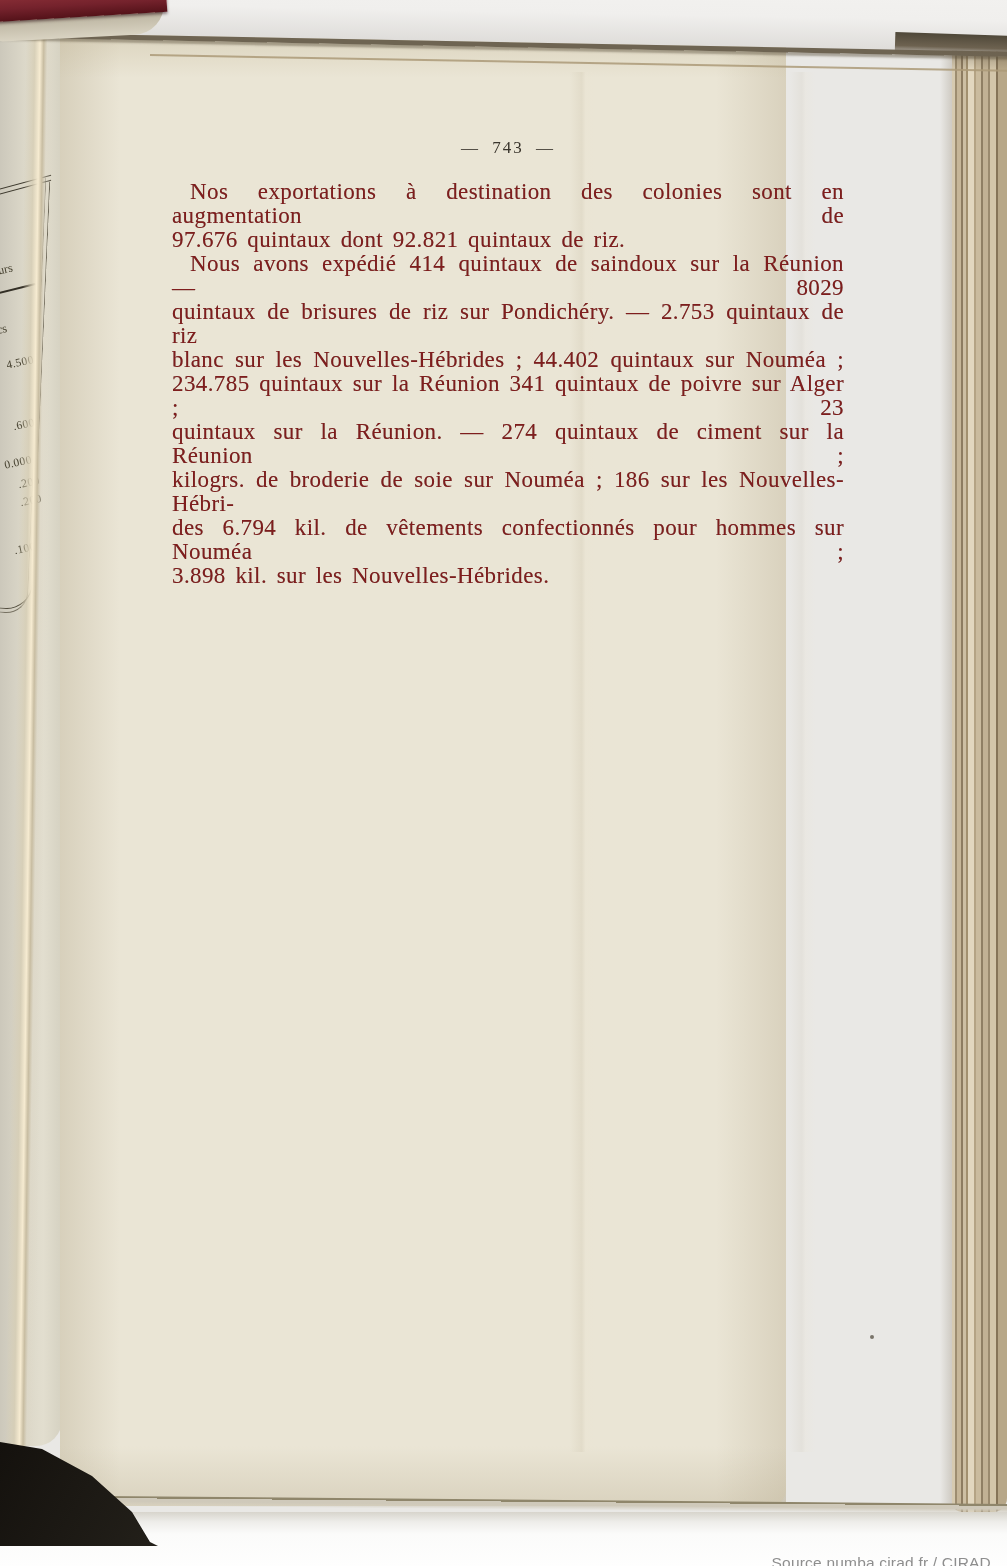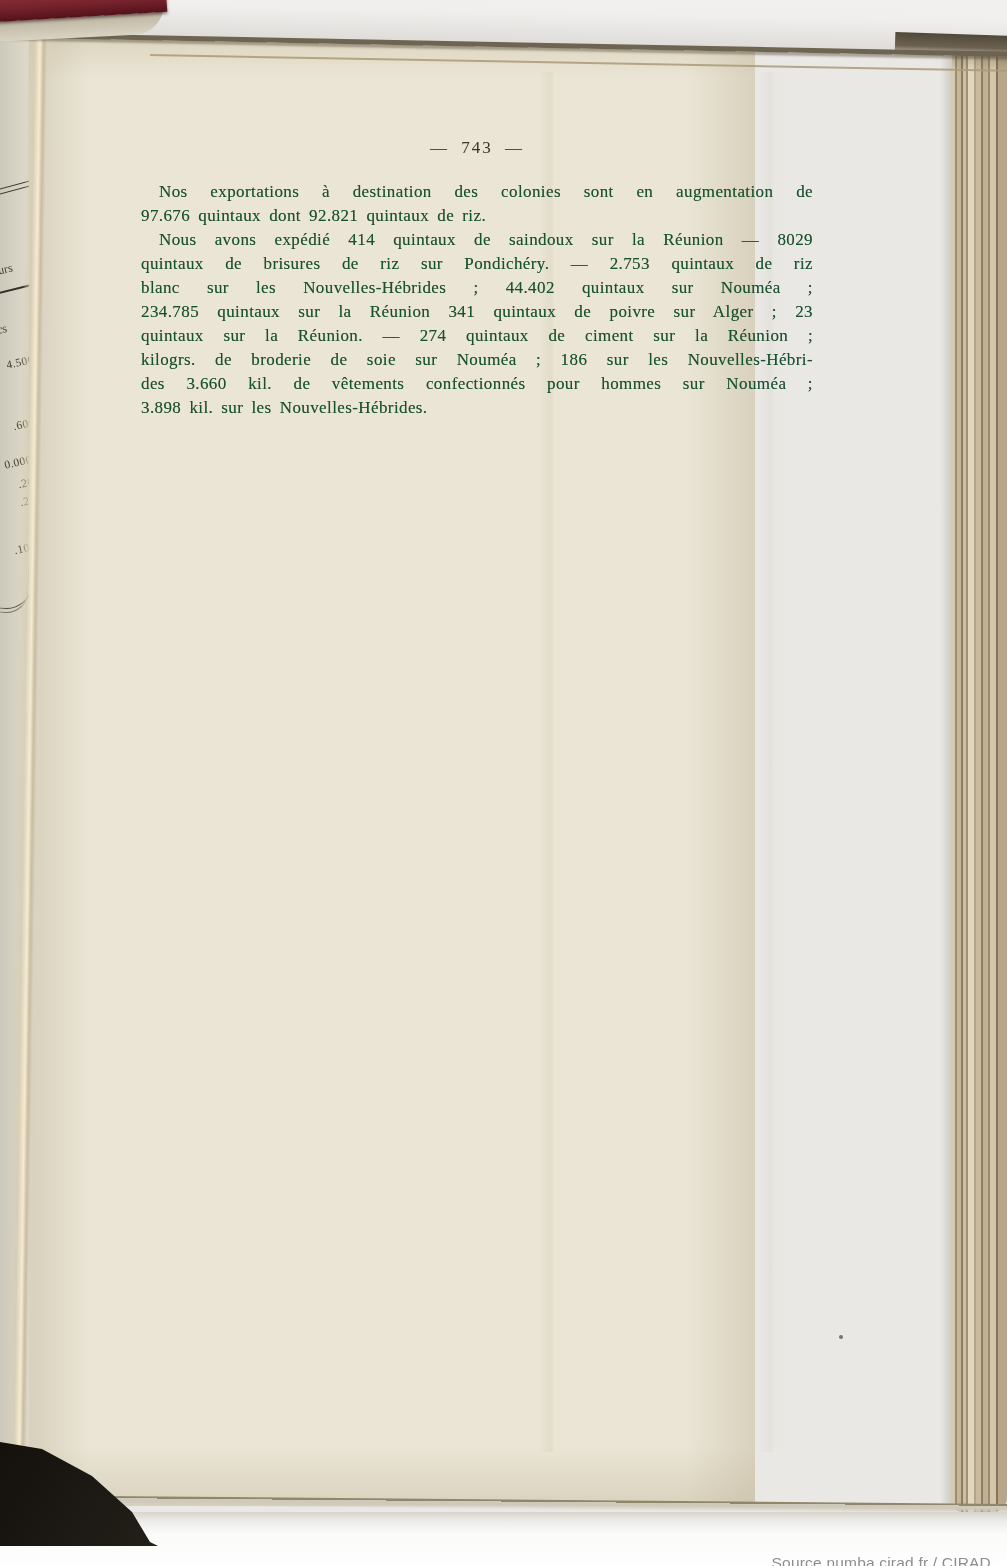"— 743 —" .main-page { left: 29px -> 60px }
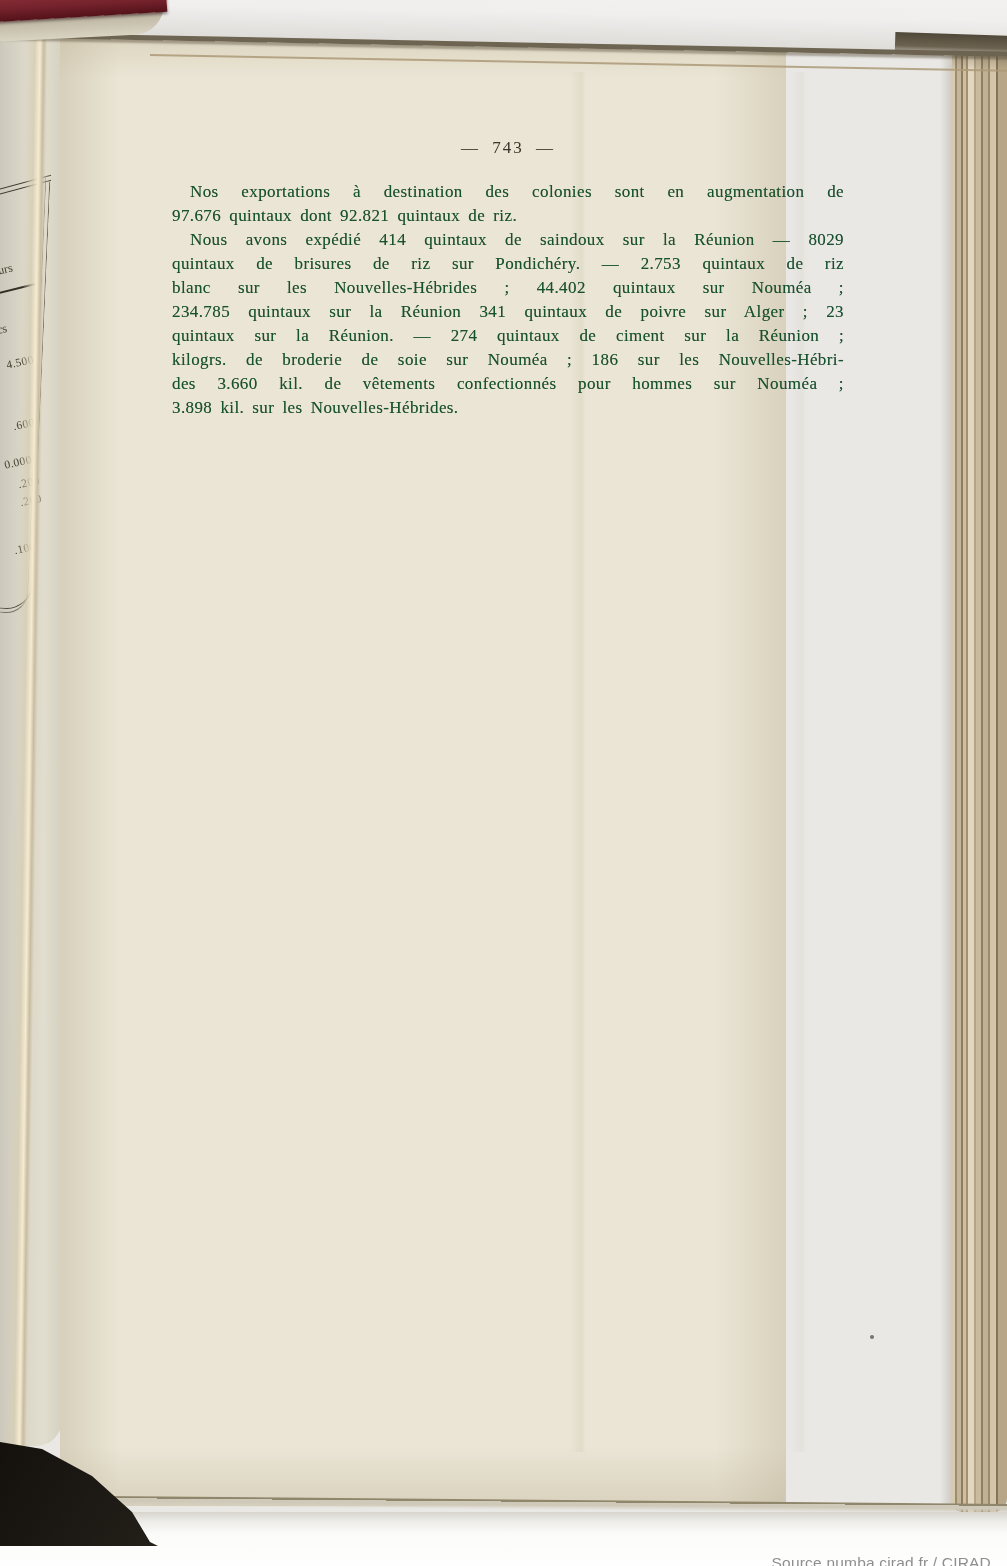"Nos exportations à destination des" .tl { color: #14532d -> #7f1d1d; font-size: 17px -> 23px }
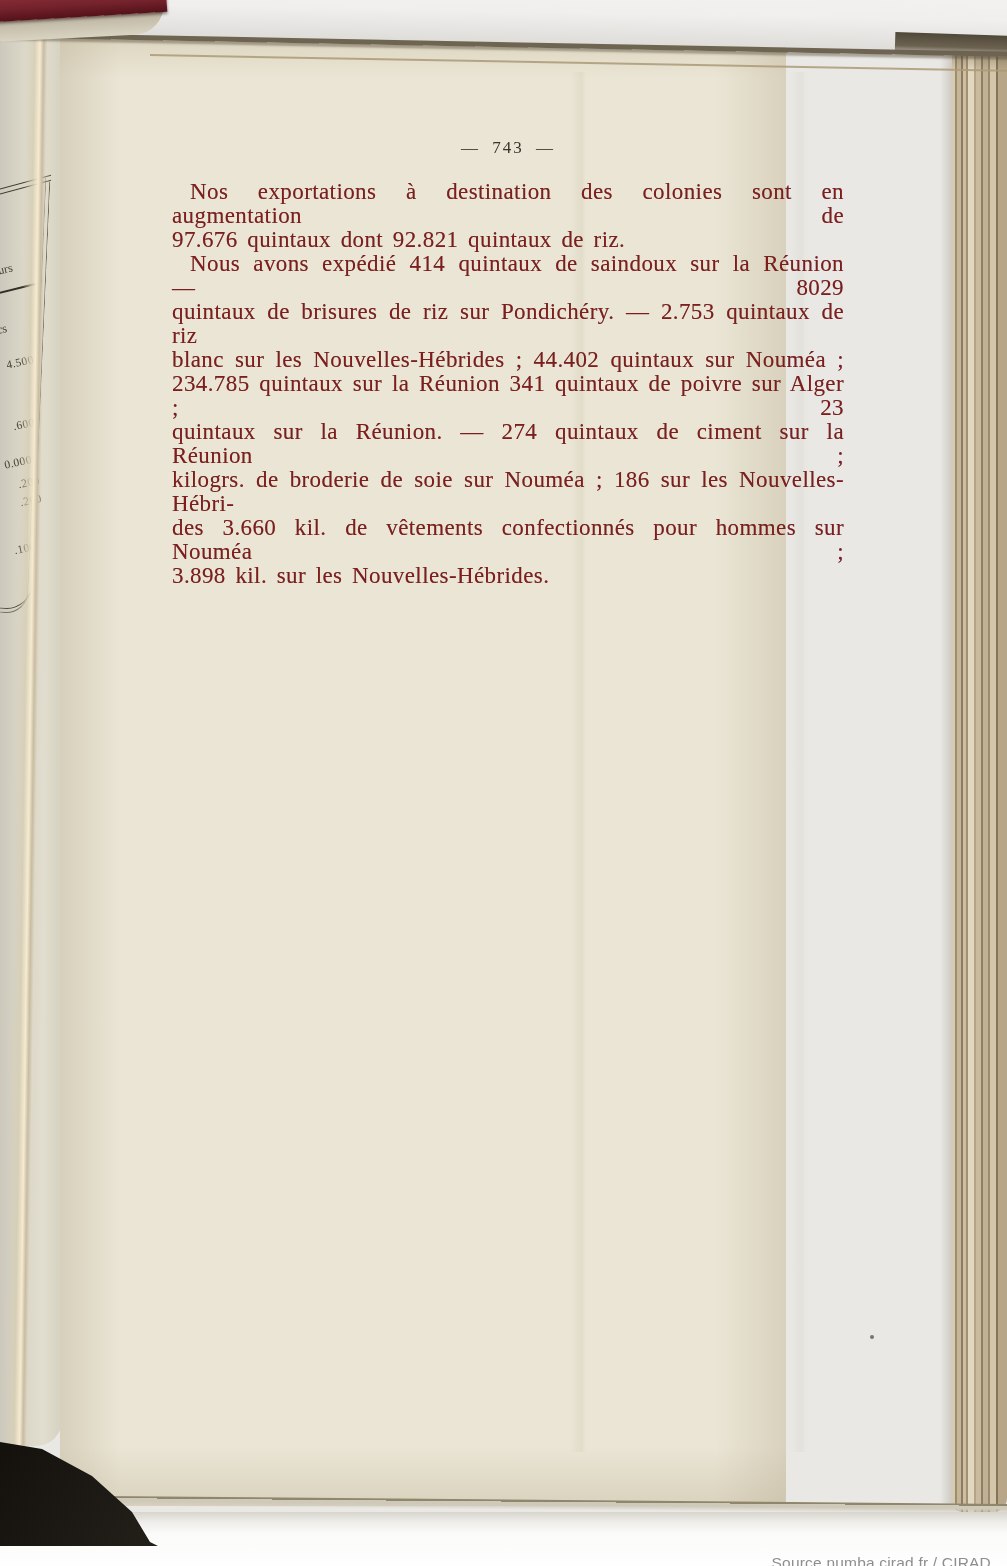"des 3.660 kil. de vêtements" div.tl { text: 3.660 -> 6.794 }
